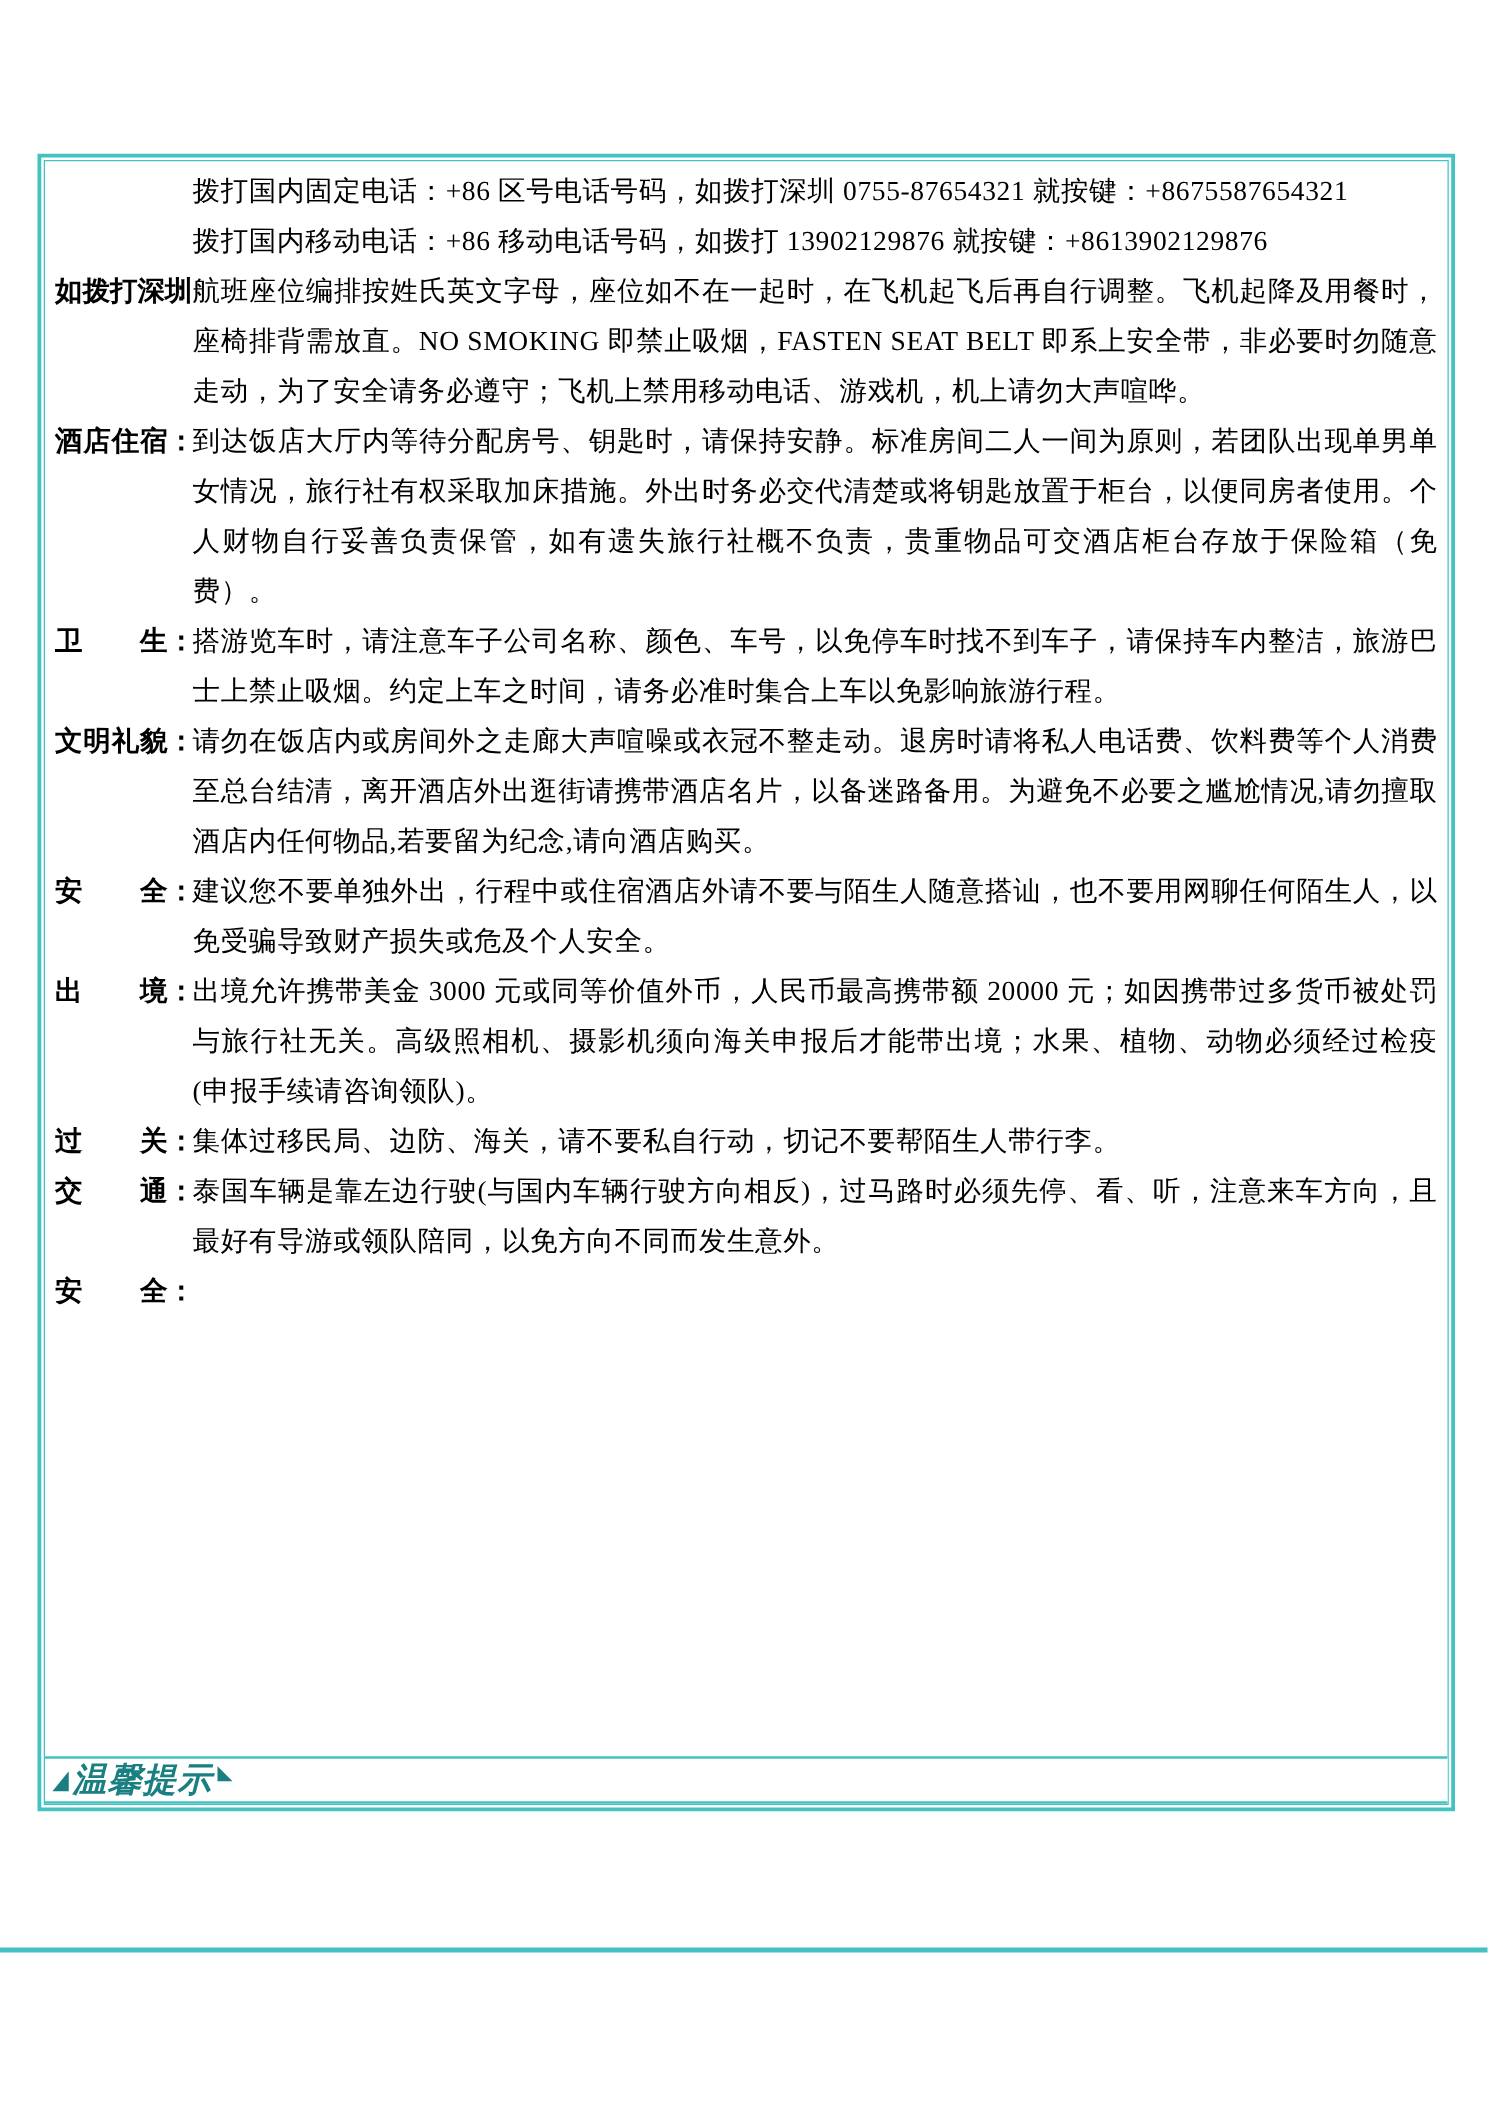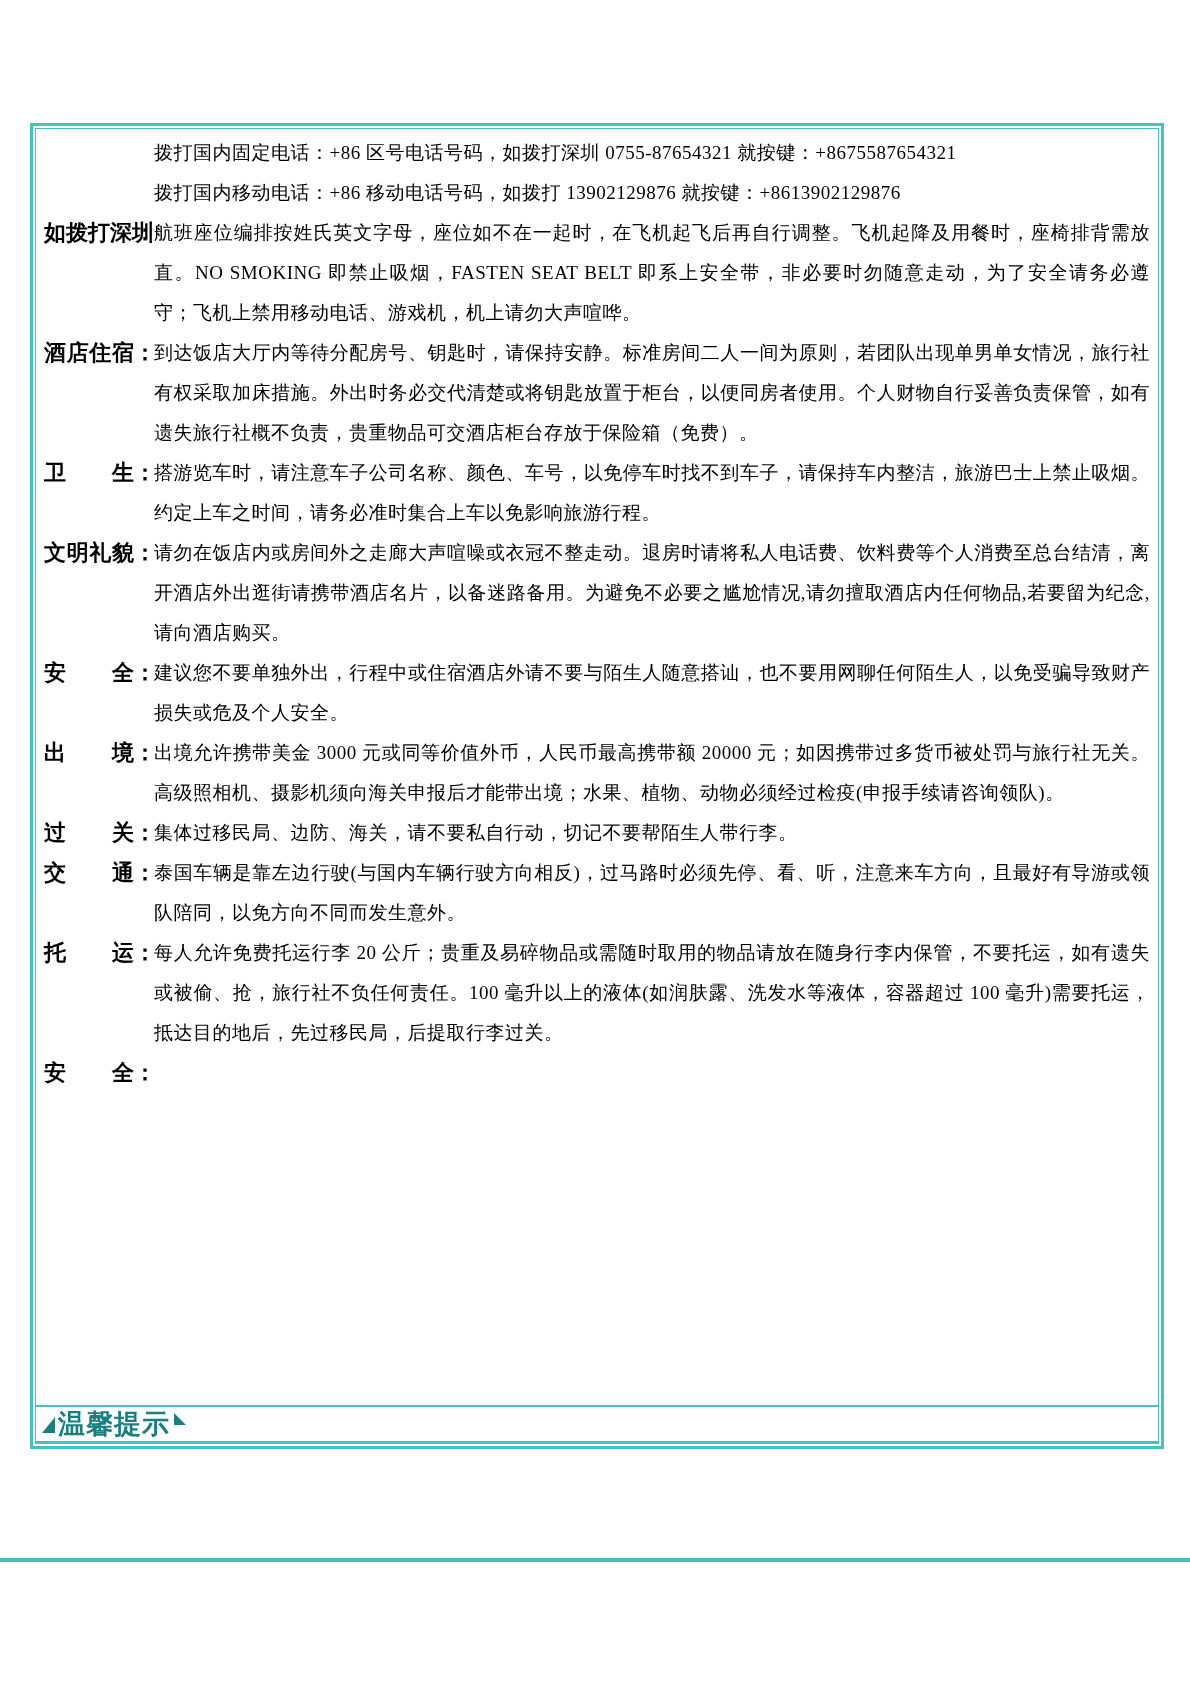"拨打国内固定电话：+86 区号电话号码，如拨打深圳 0755-87654321" .text-cell { font-size: 19px -> 22px }
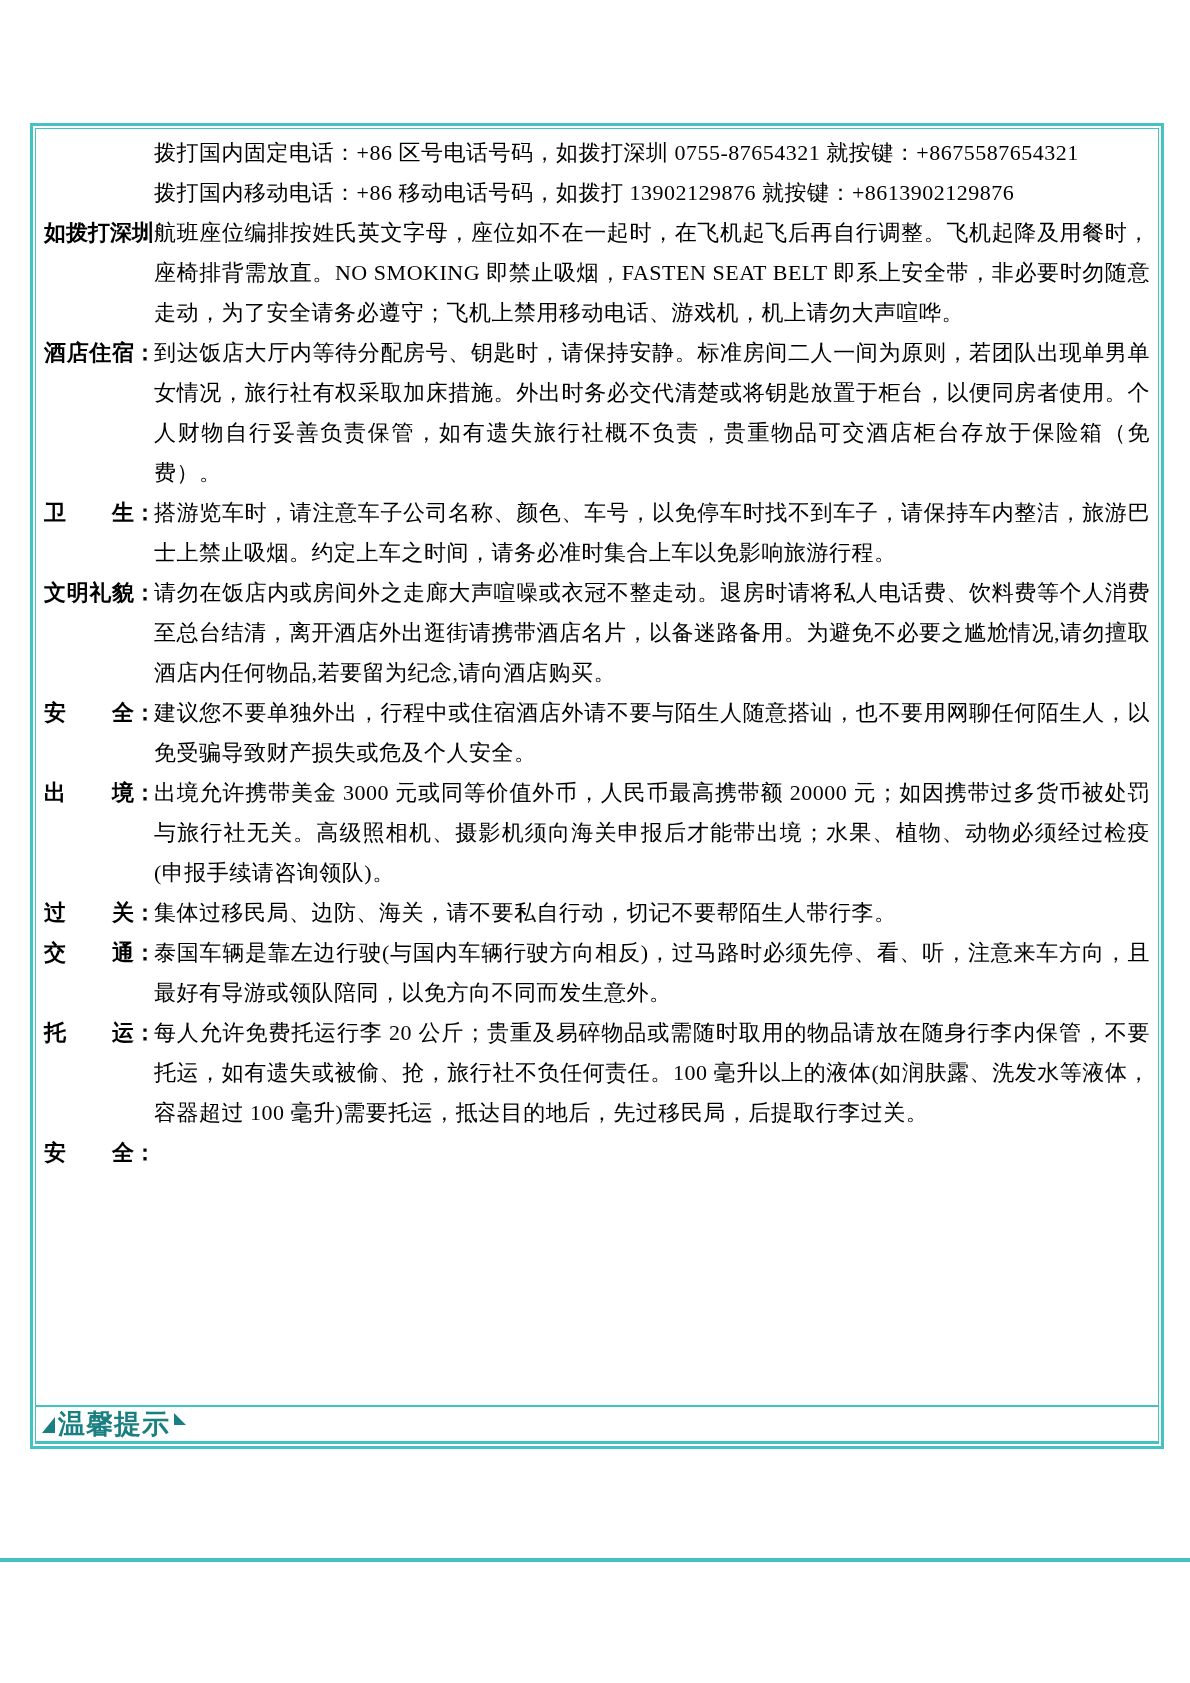"托运：" div.row { html: <div> <div><span>托运</span><span>：</span></div> <div>每人允许免费托运行李 20 公斤；贵重及易碎物品或需随时取用的物品请放在随身行李内保管，不要托运，如有遗失或被偷、抢，旅行社不负任何责任。100 毫升以上的液体(如润肤露、洗发水等液体，容器超过 100 毫升)需要托运，抵达目的地后，先过移民局，后提取行李过关。</div> </div> -> none }
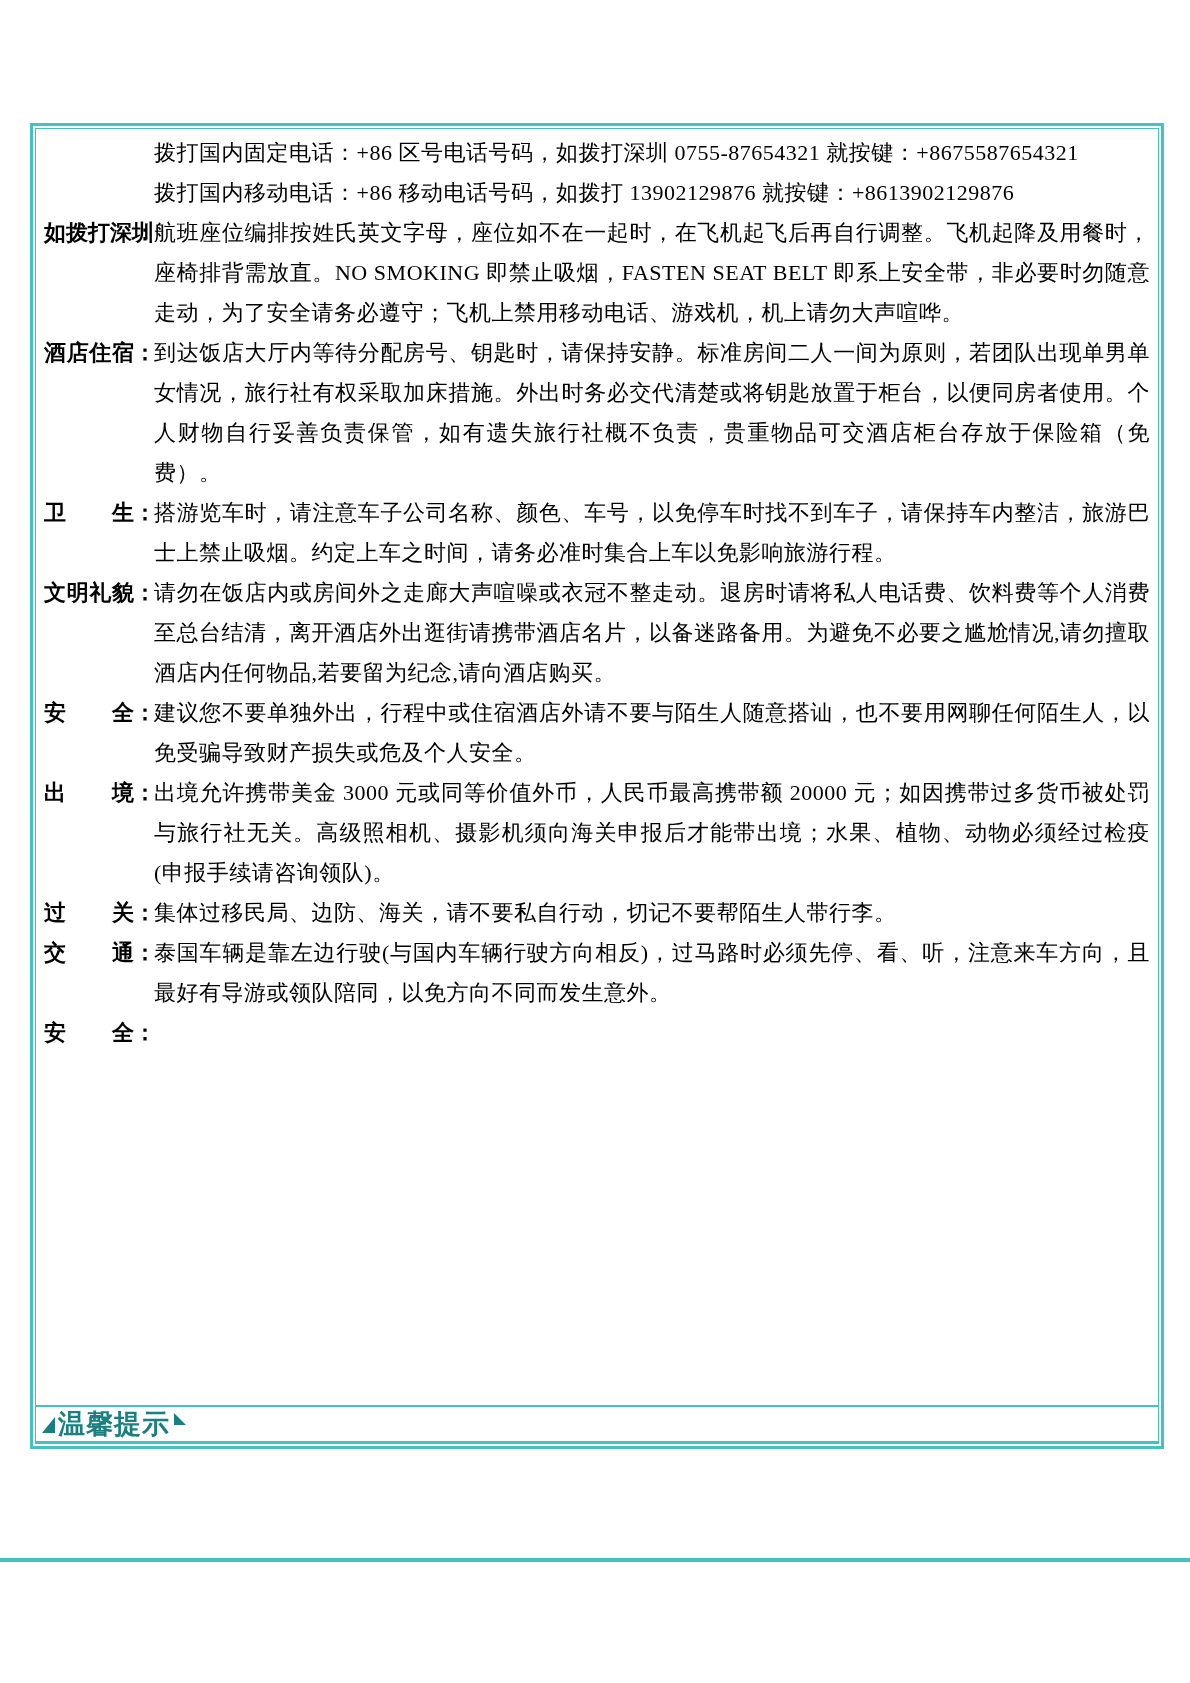"温馨提示" .tips-header { font-style: none -> italic }
